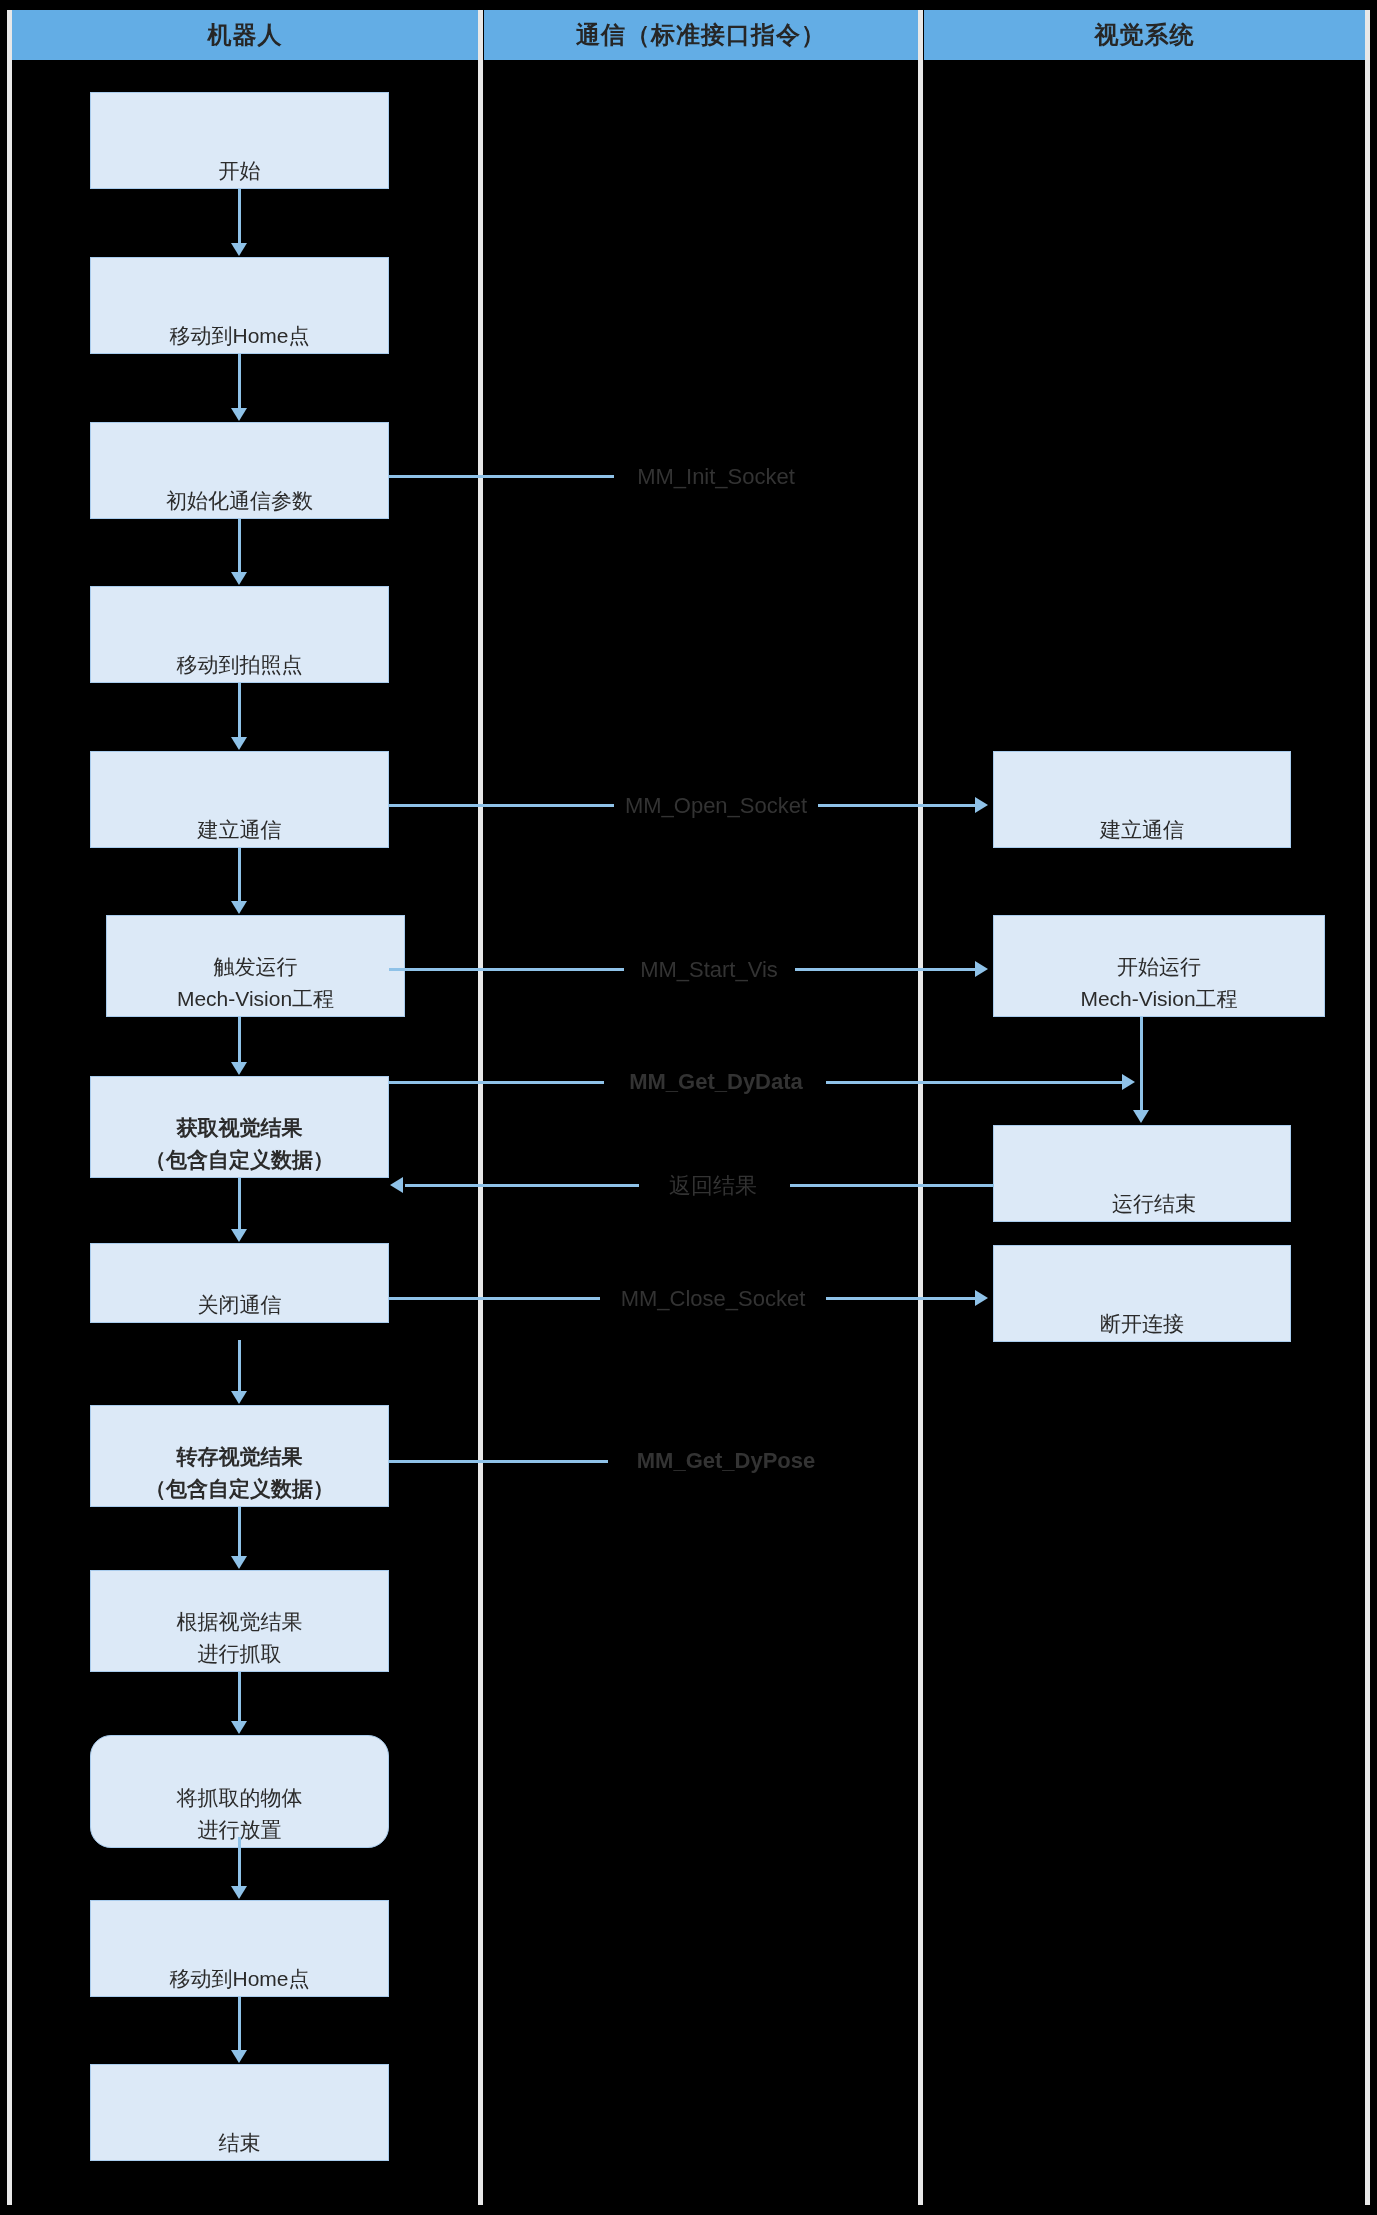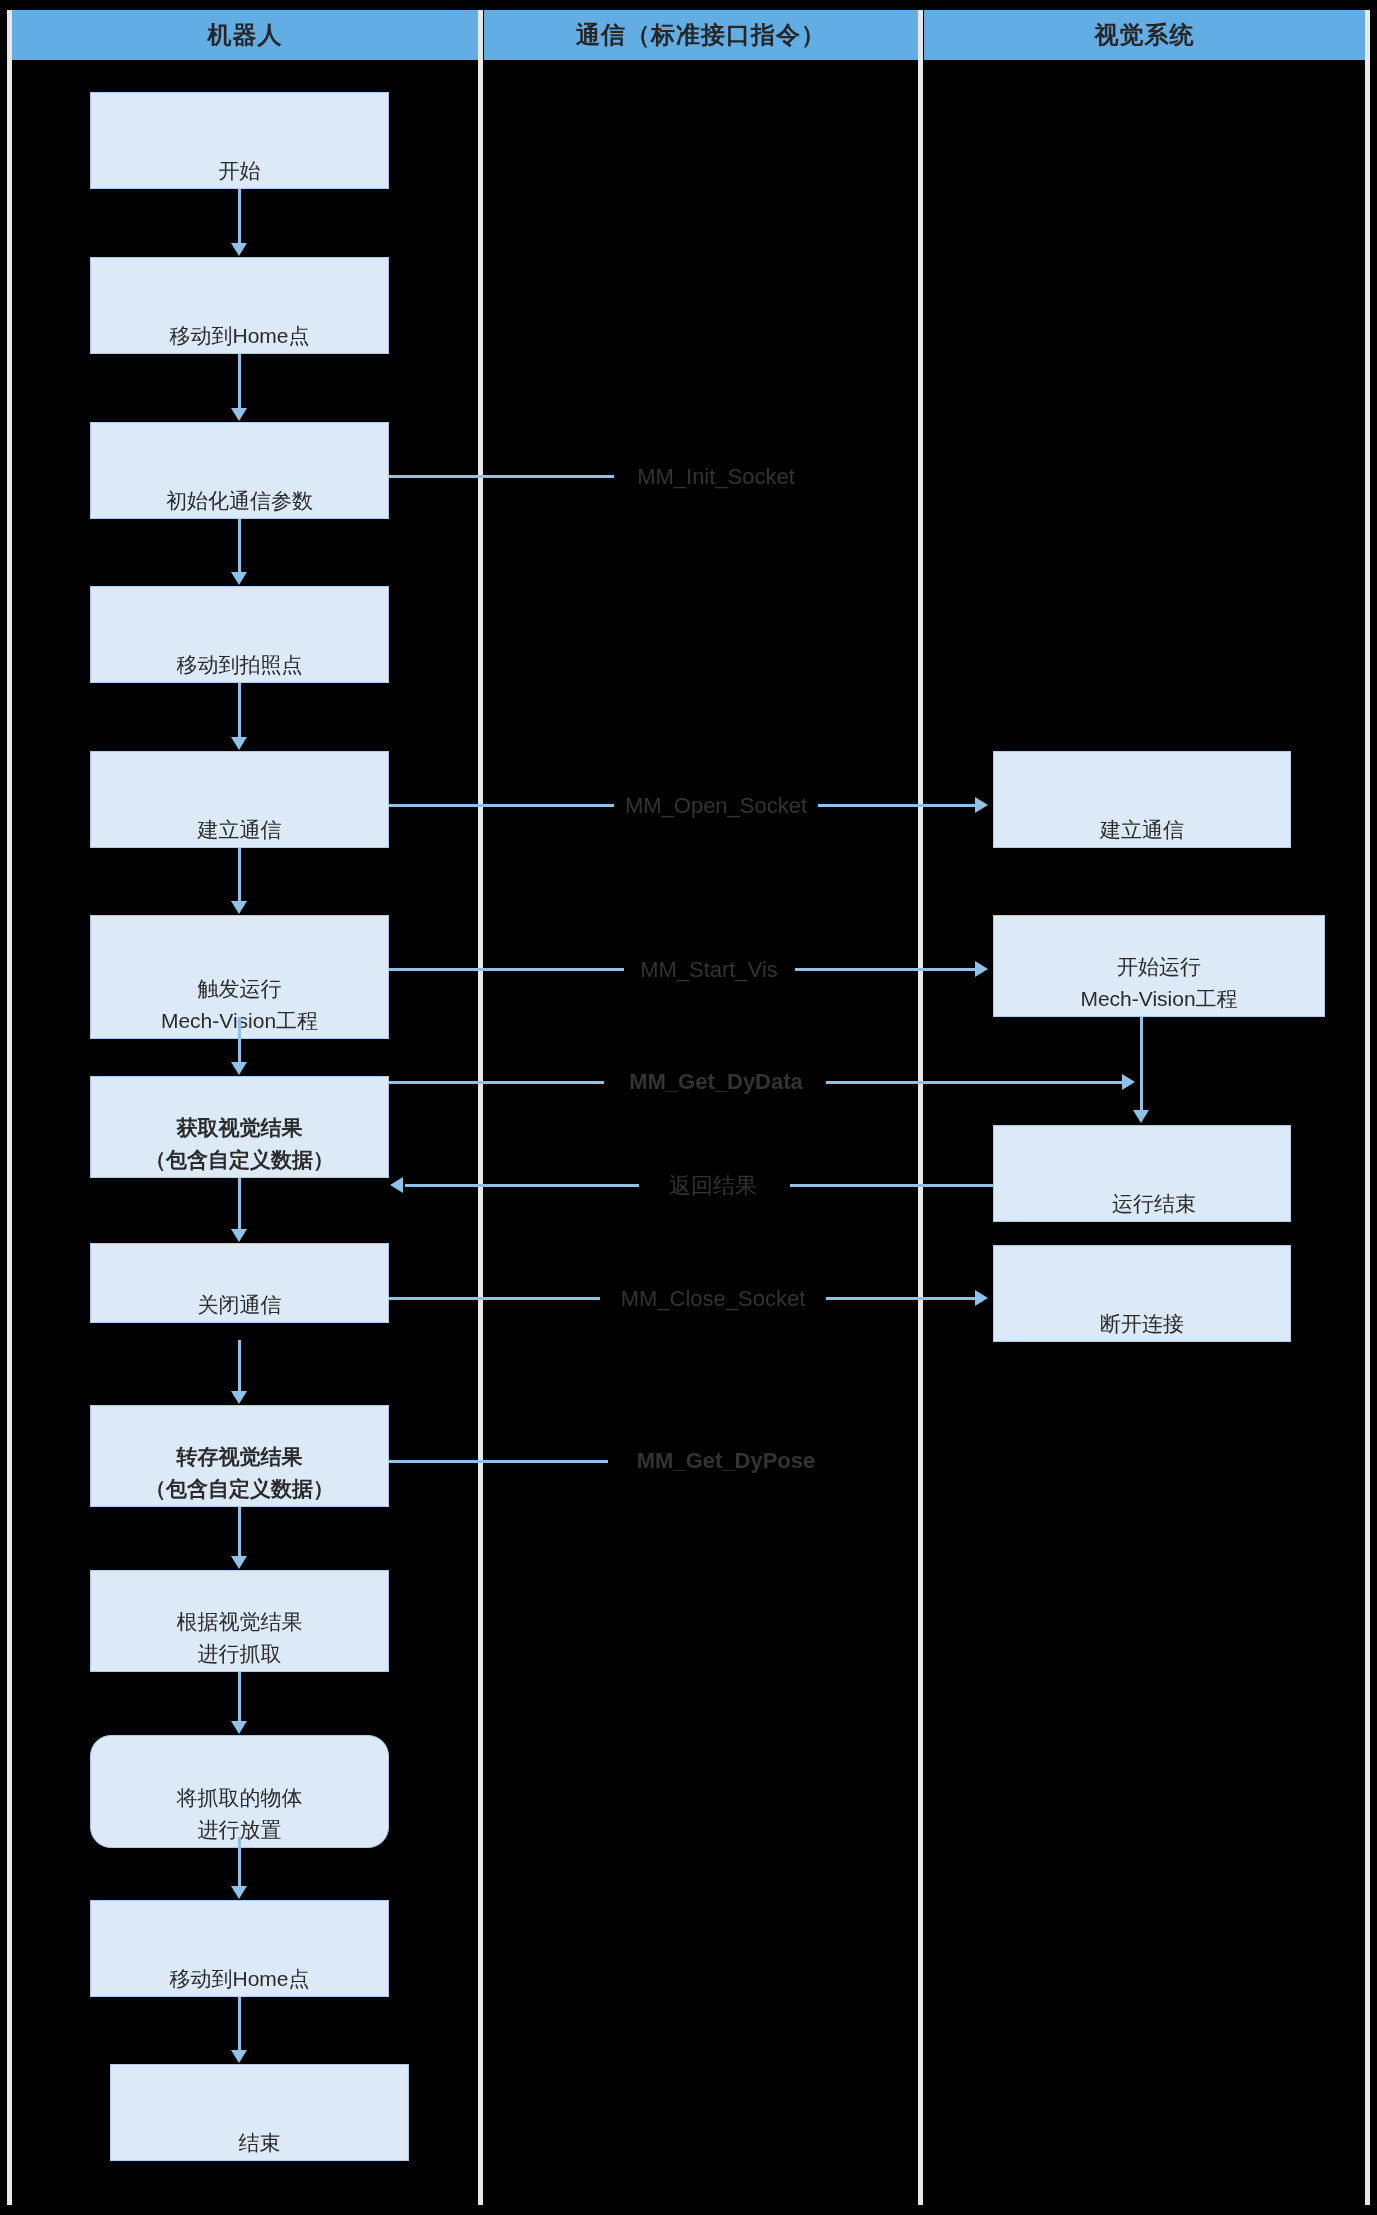"触发运行" div.node { height: 124px -> 102px; left: 90px -> 106px }
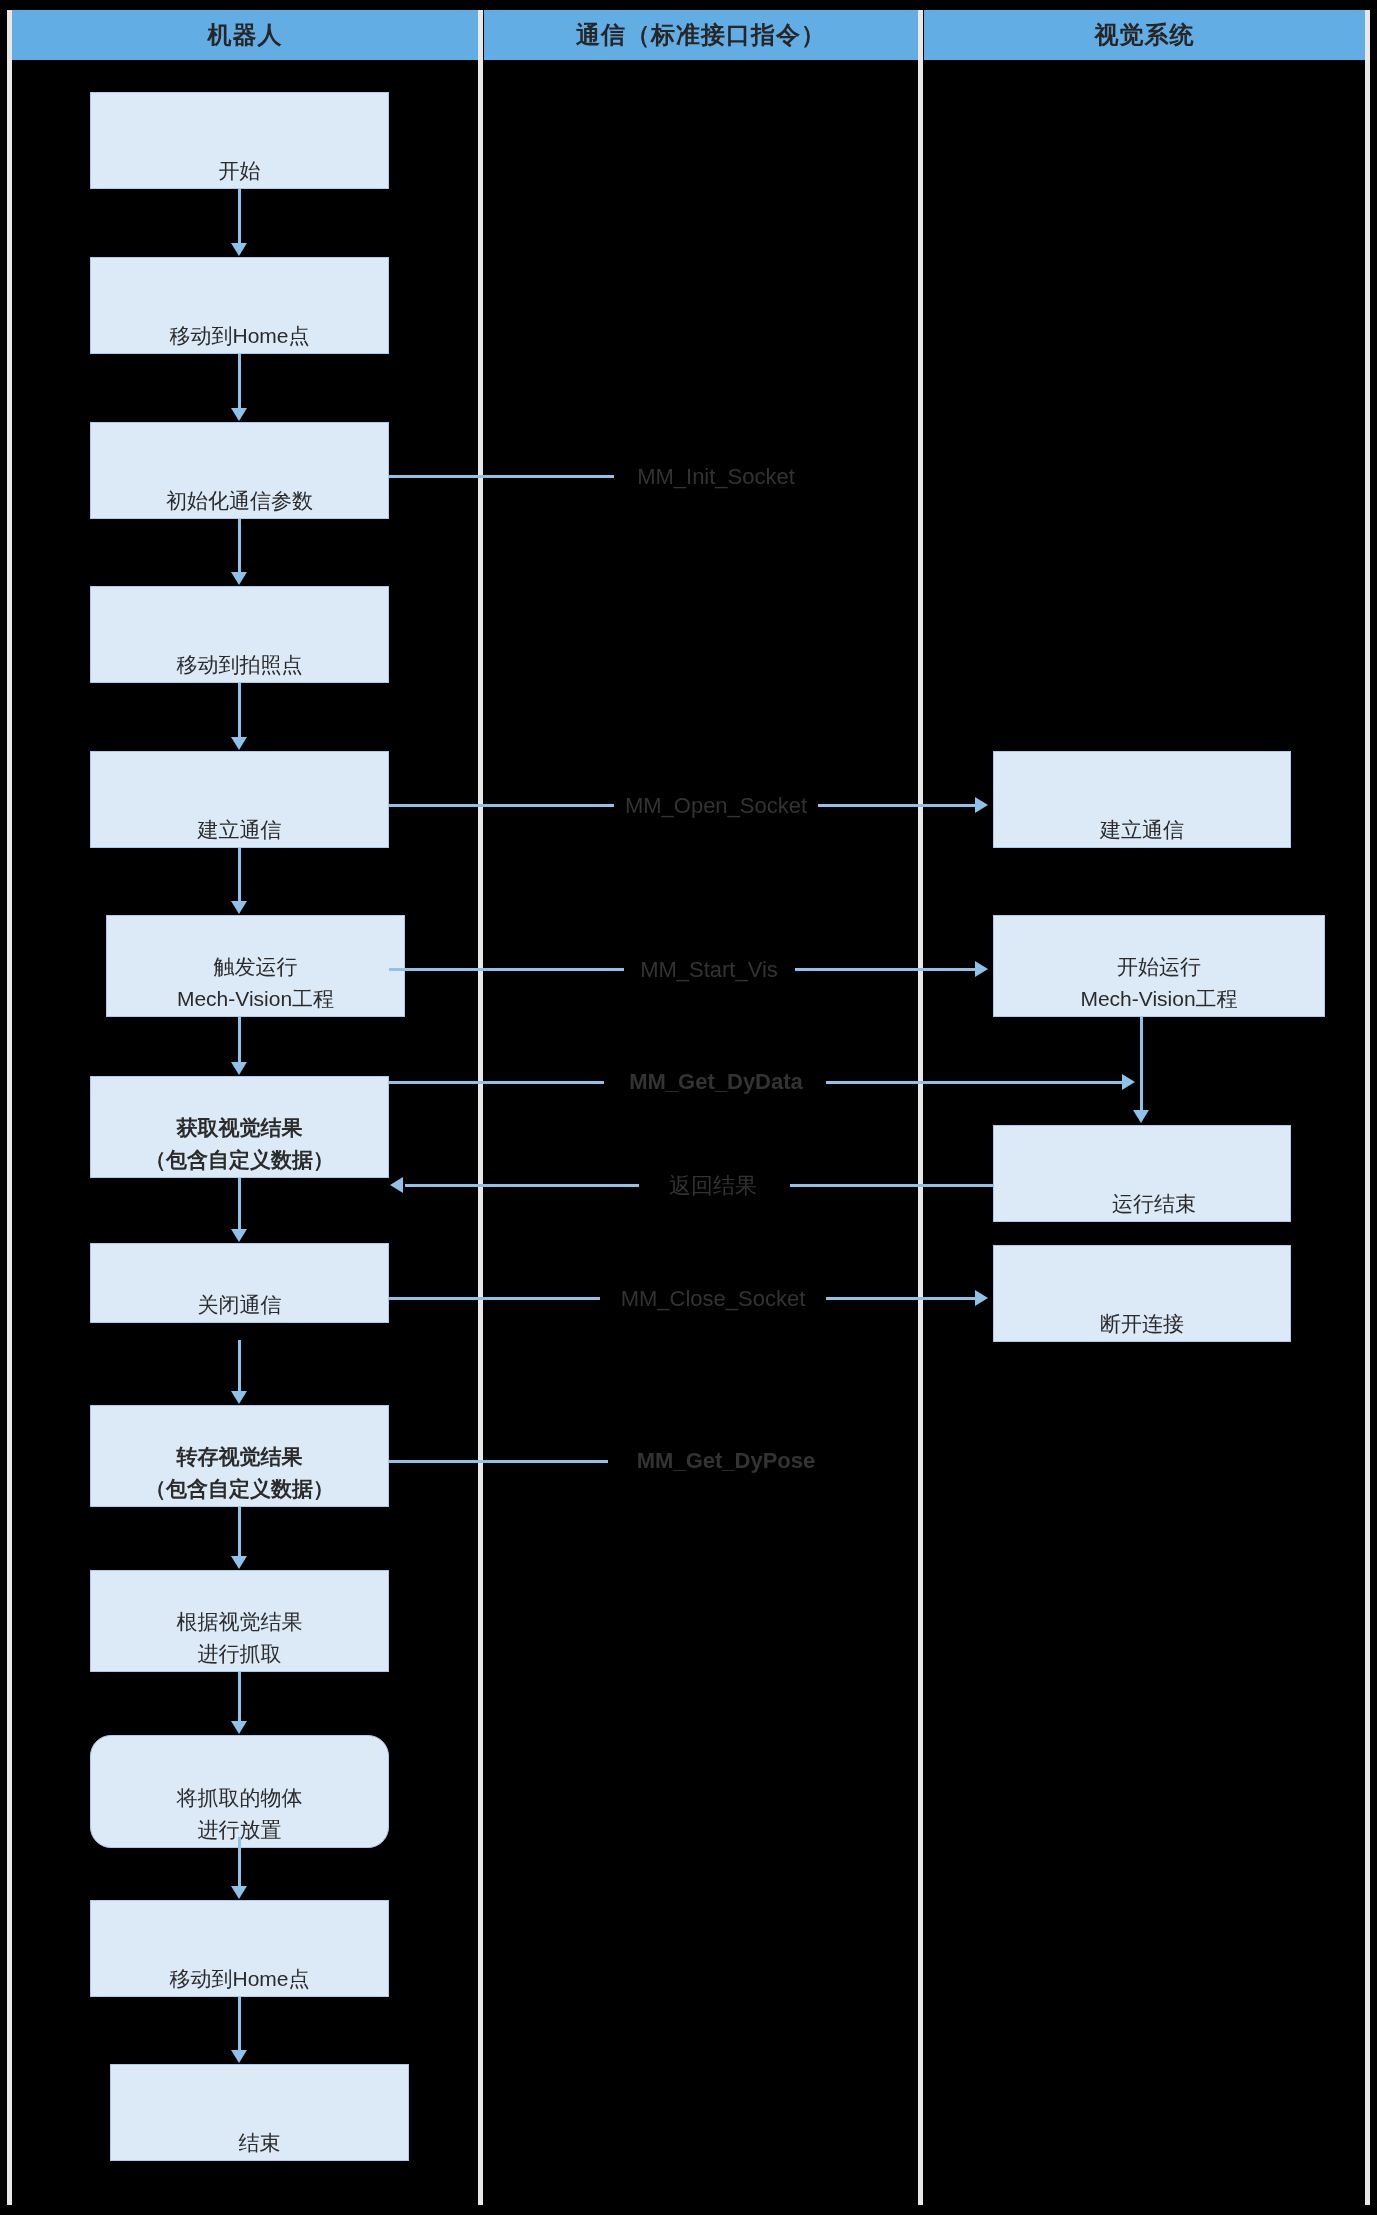"结束" div.node { margin-left: 20px -> none }
